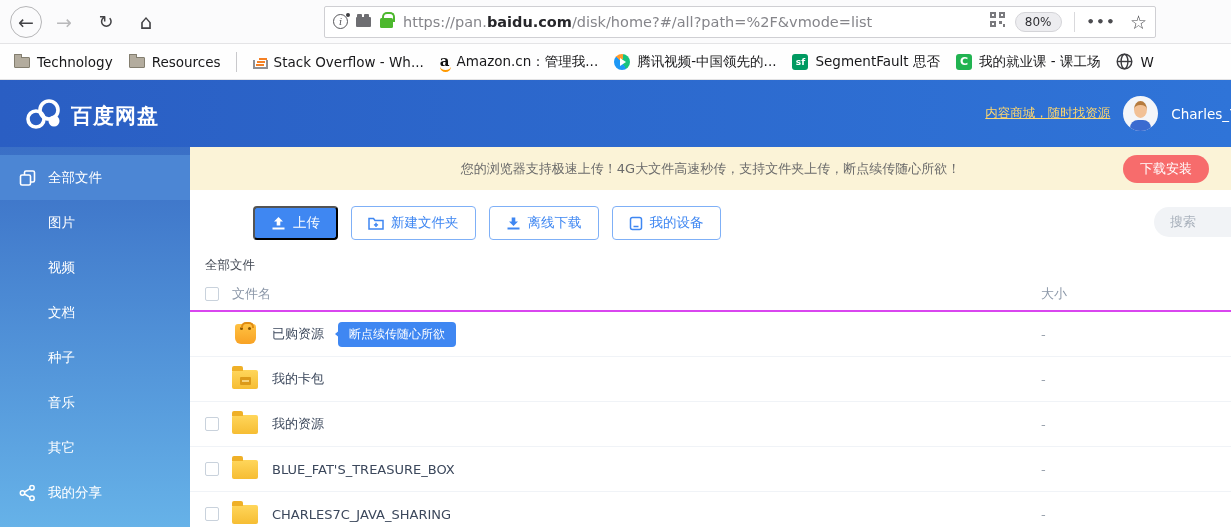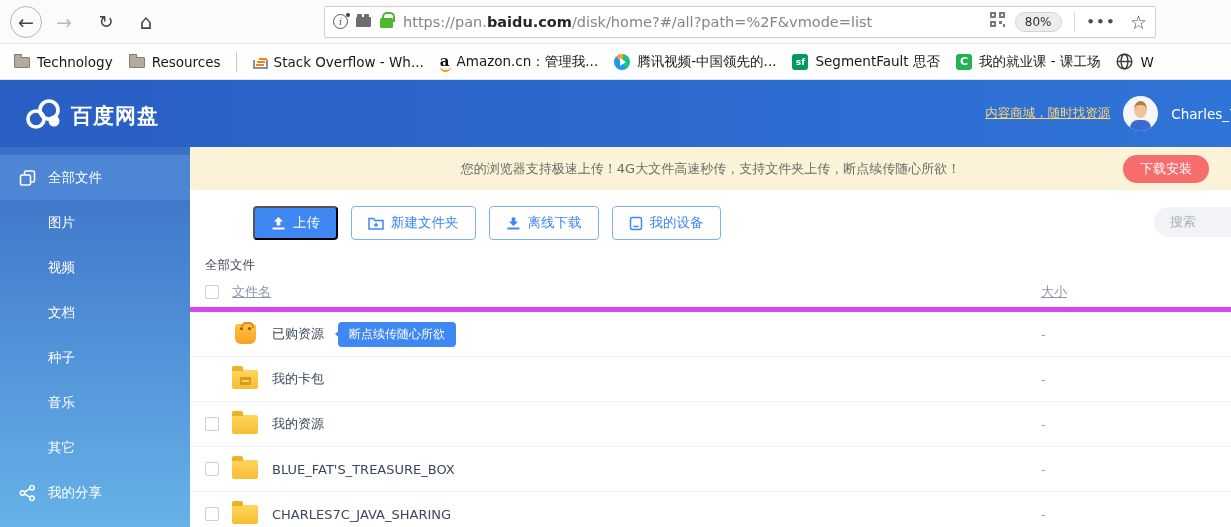"文件名" .list-header { border-bottom: 5px solid #d946ef -> 2px solid #d946ef; text-decoration: underline -> none }
